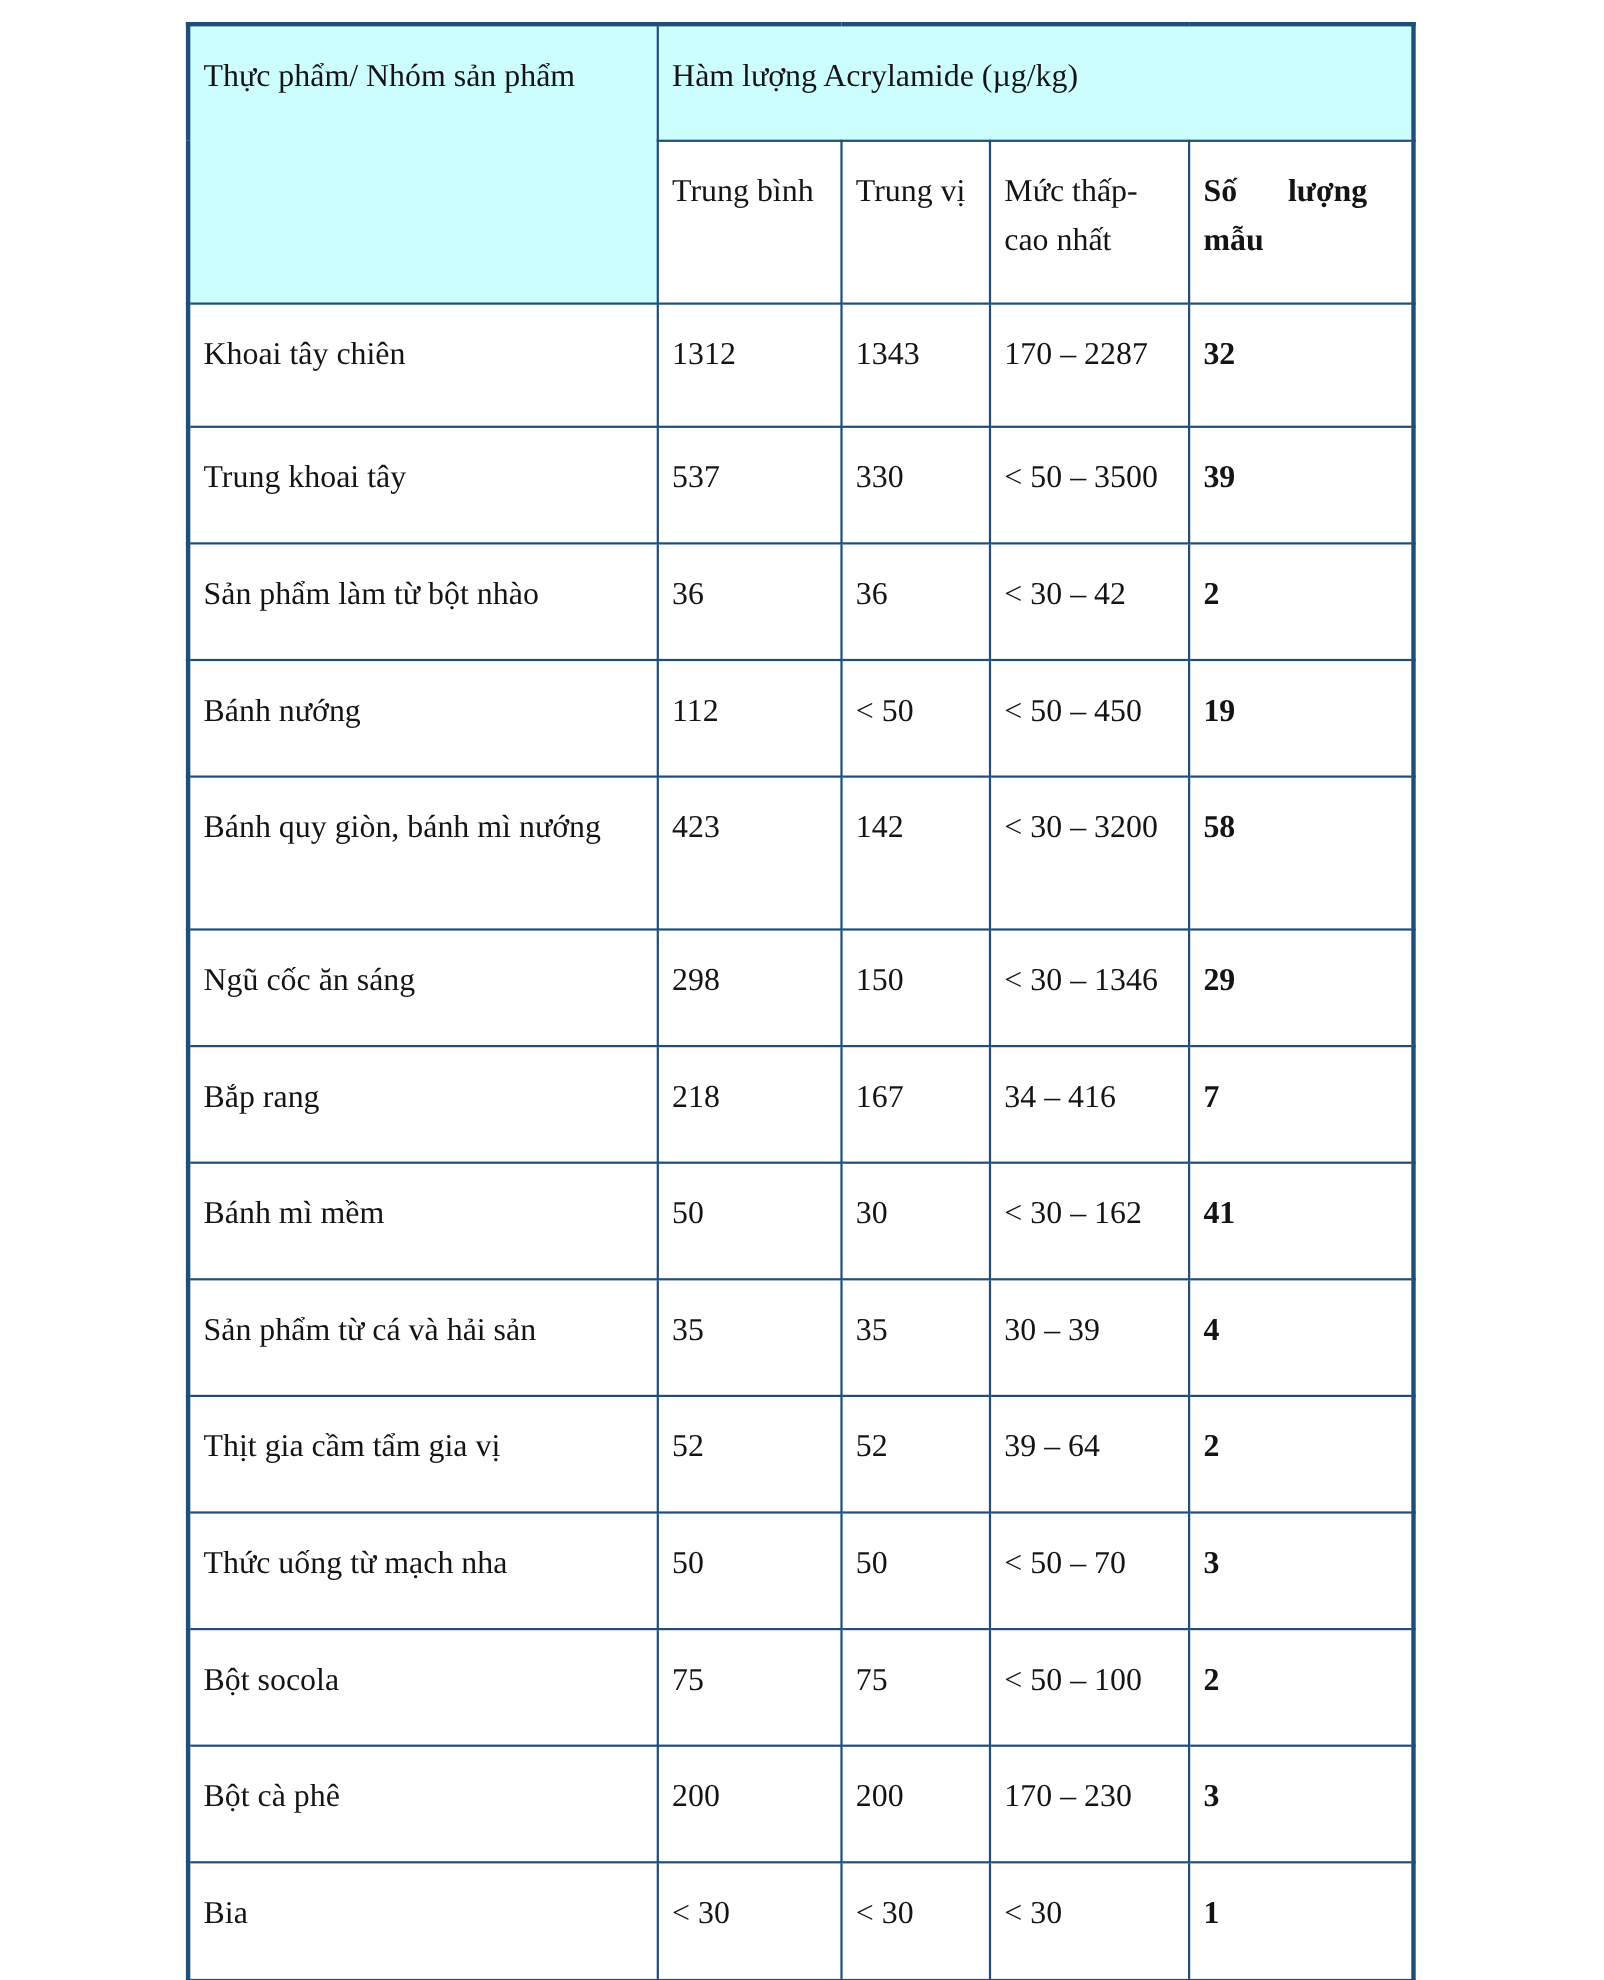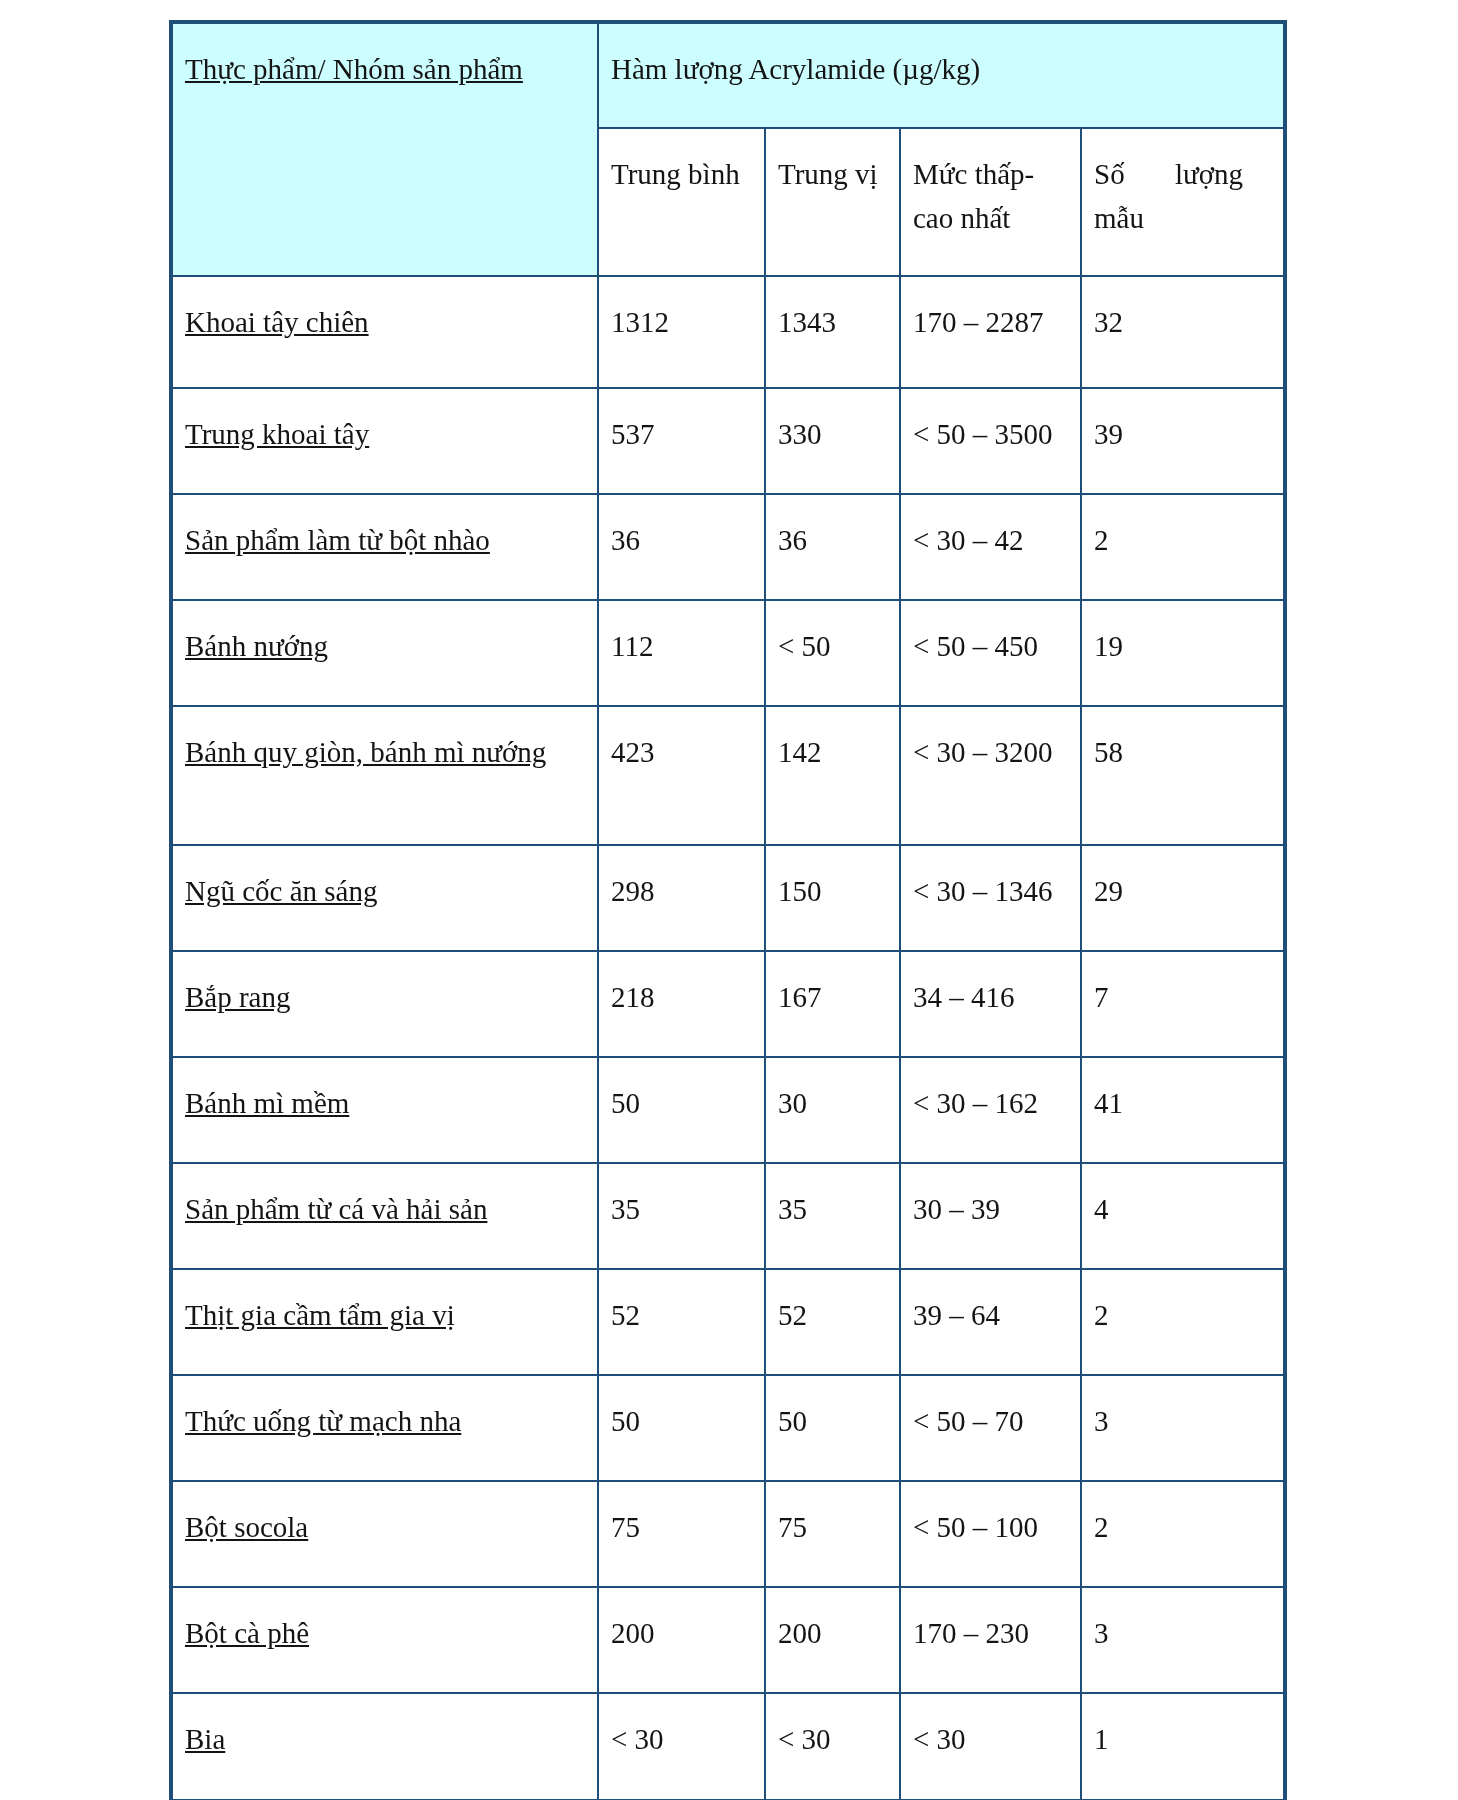"Thực phẩm/ Nhóm sản phẩm" .c1 { text-decoration: underline -> none }
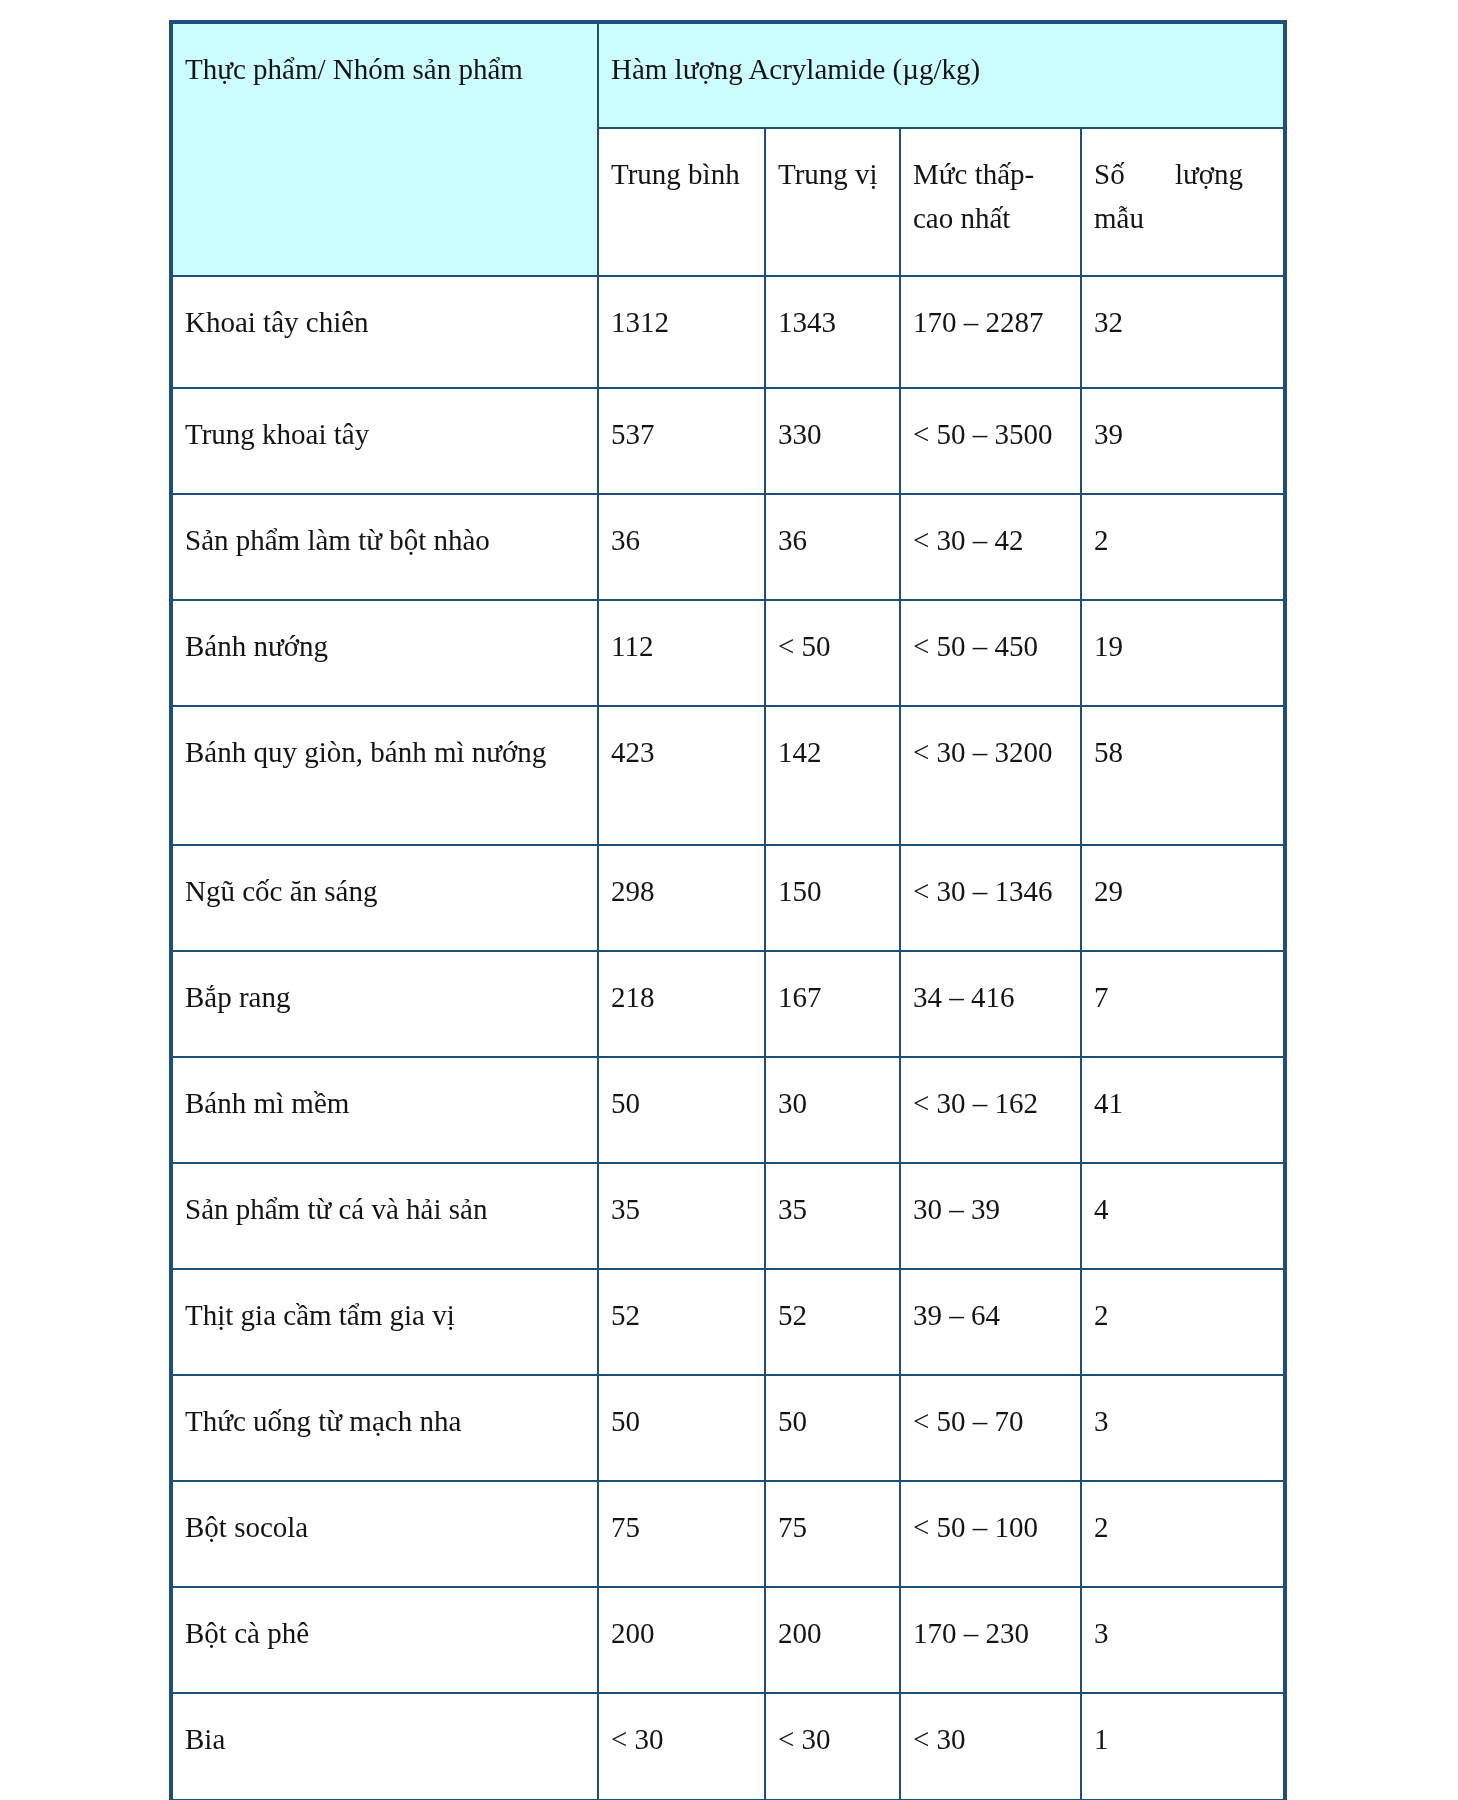"Số lượng mẫu" .c5 { font-weight: none -> bold }
